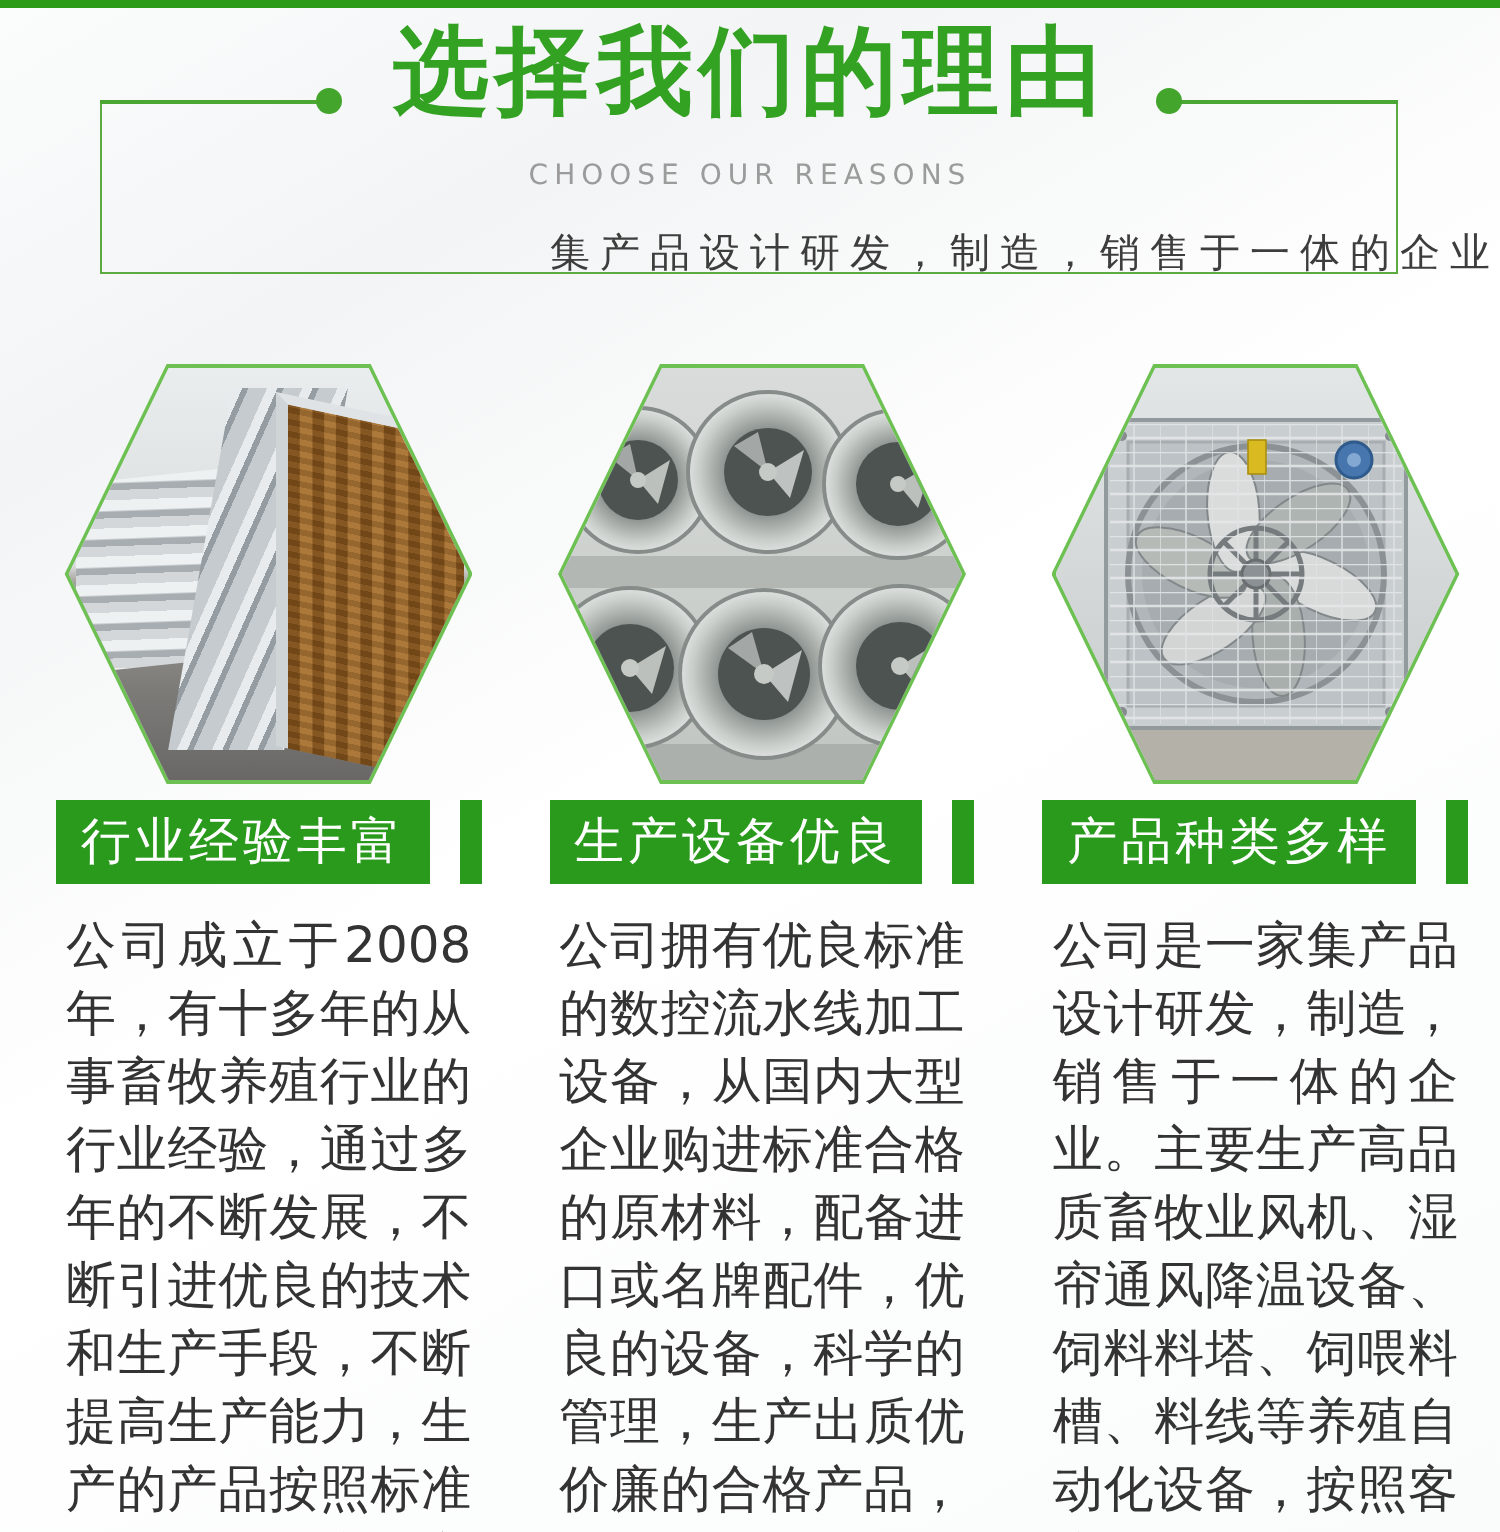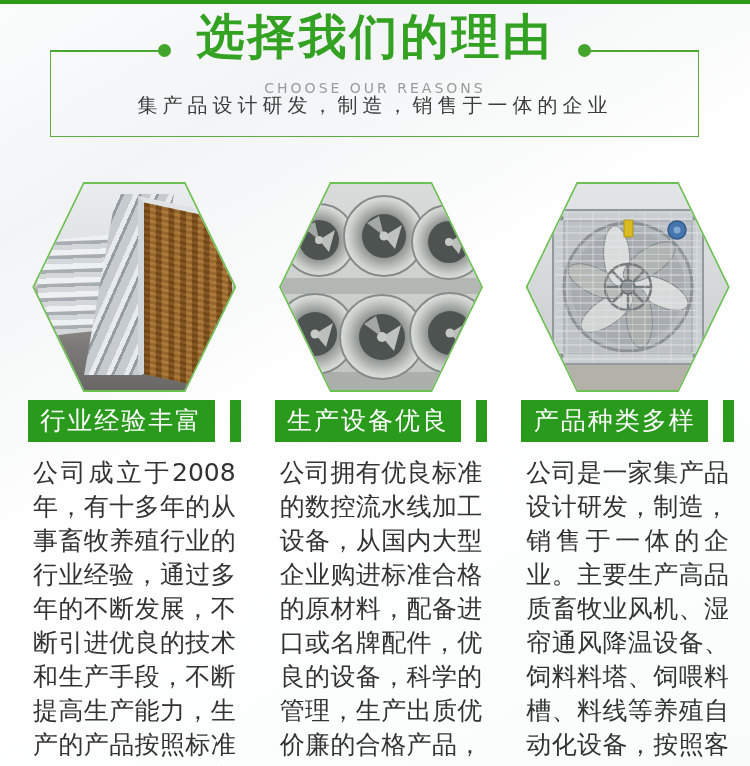"集产品设计研发，制造，销售于一体的企业" .sub-cn { text-align: center -> right; top: 86px -> 107px }
